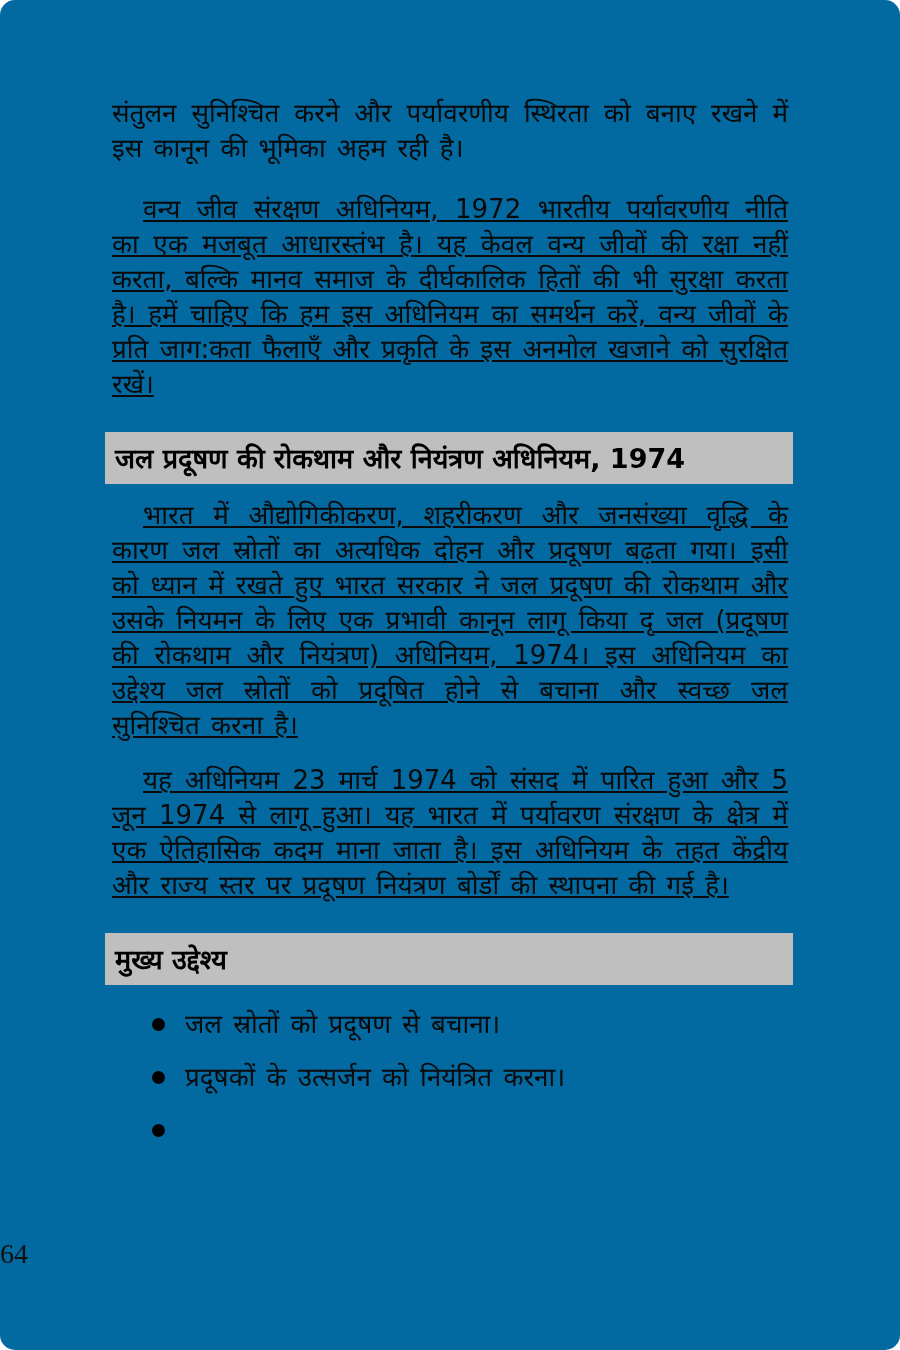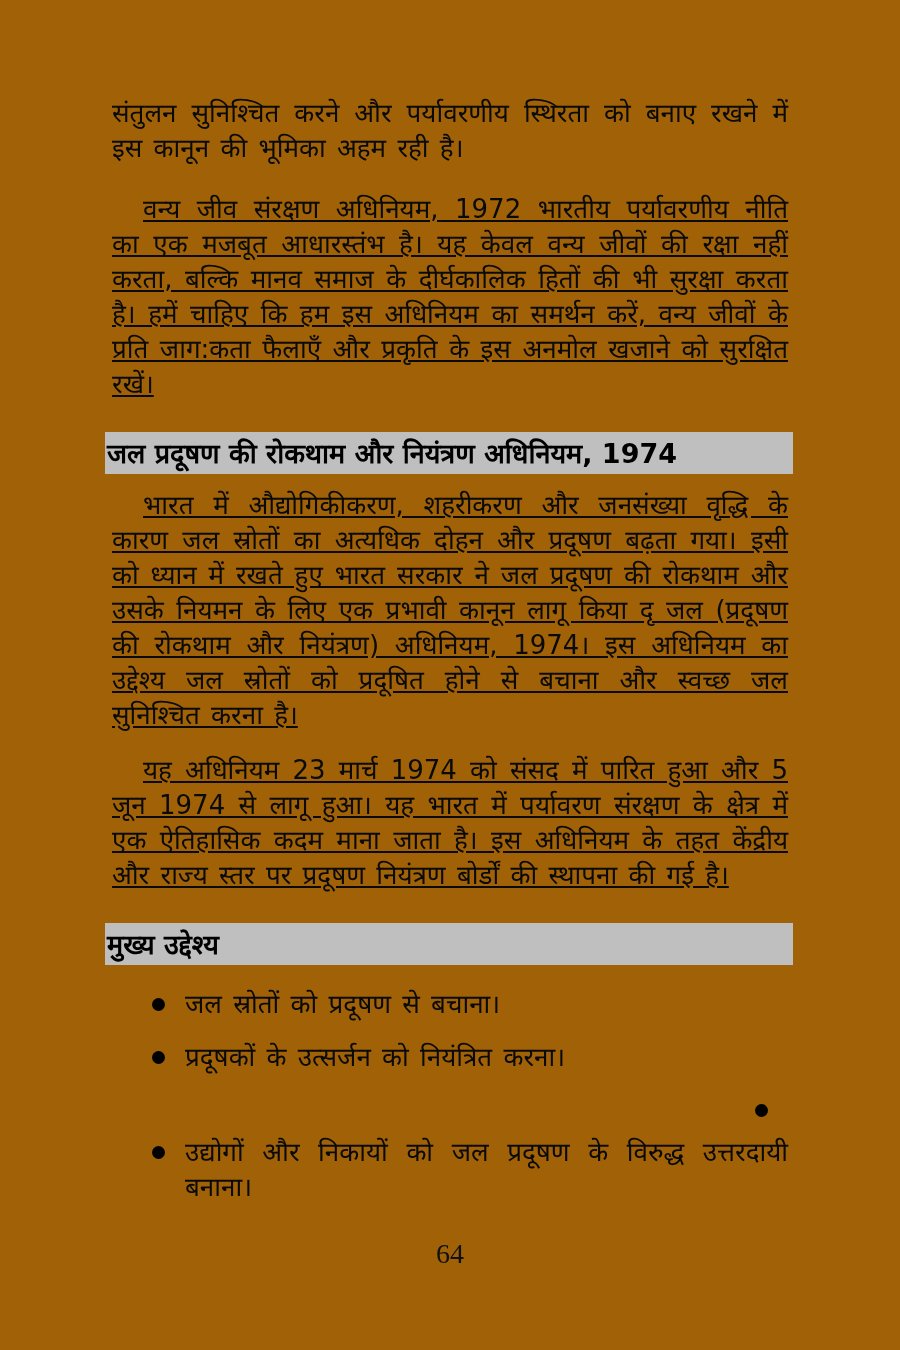"संतुलन सुनिश्चित करने और पर्यावरणीय" .page { background: #a16207 -> #0369a1; border-radius: none -> 15px }
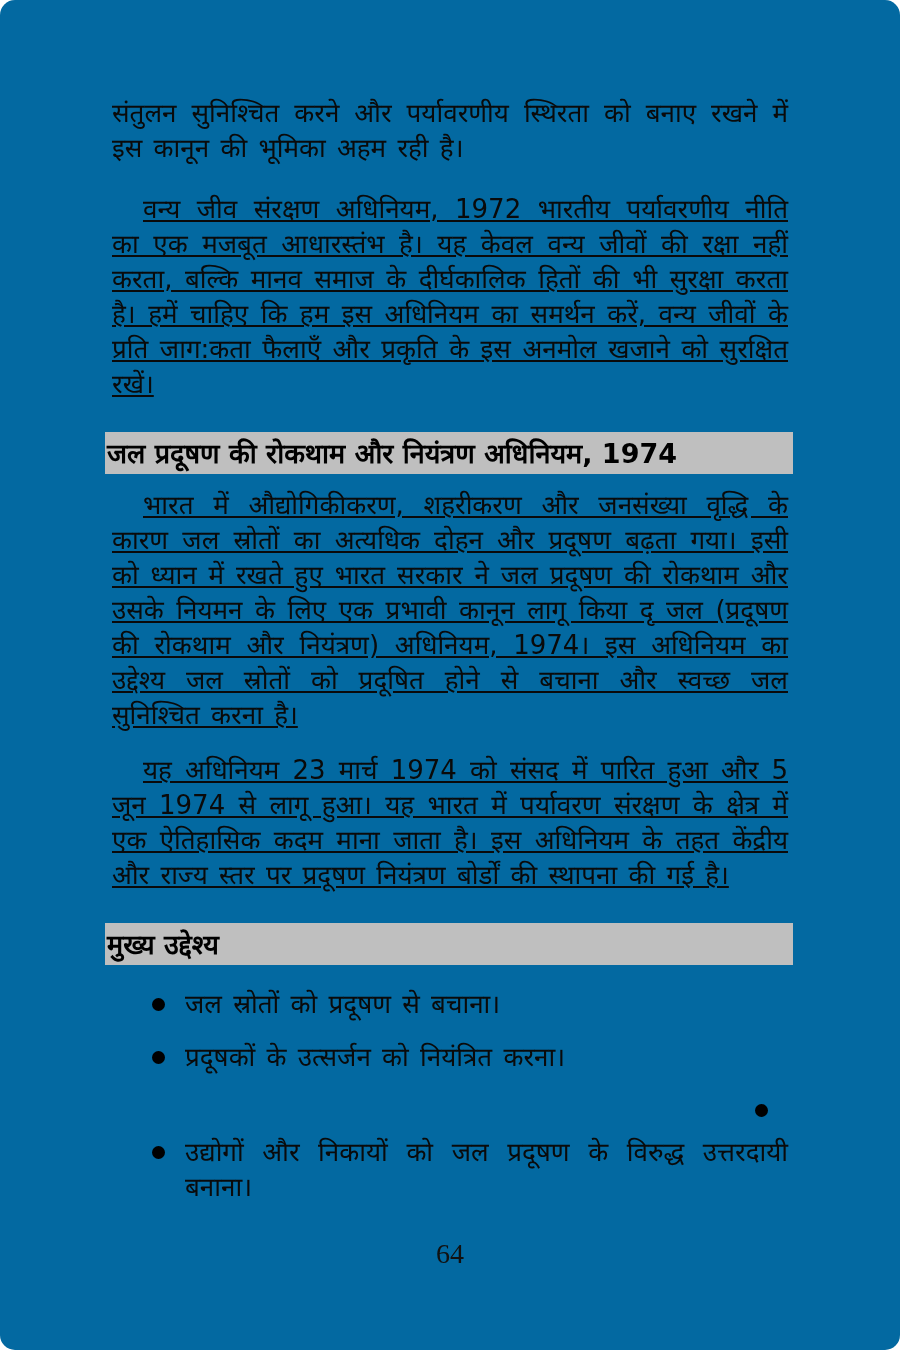"जल प्रदूषण की रोकथाम और" .heading-bar { height: 42px -> 52px; padding-left: 2px -> 10px }
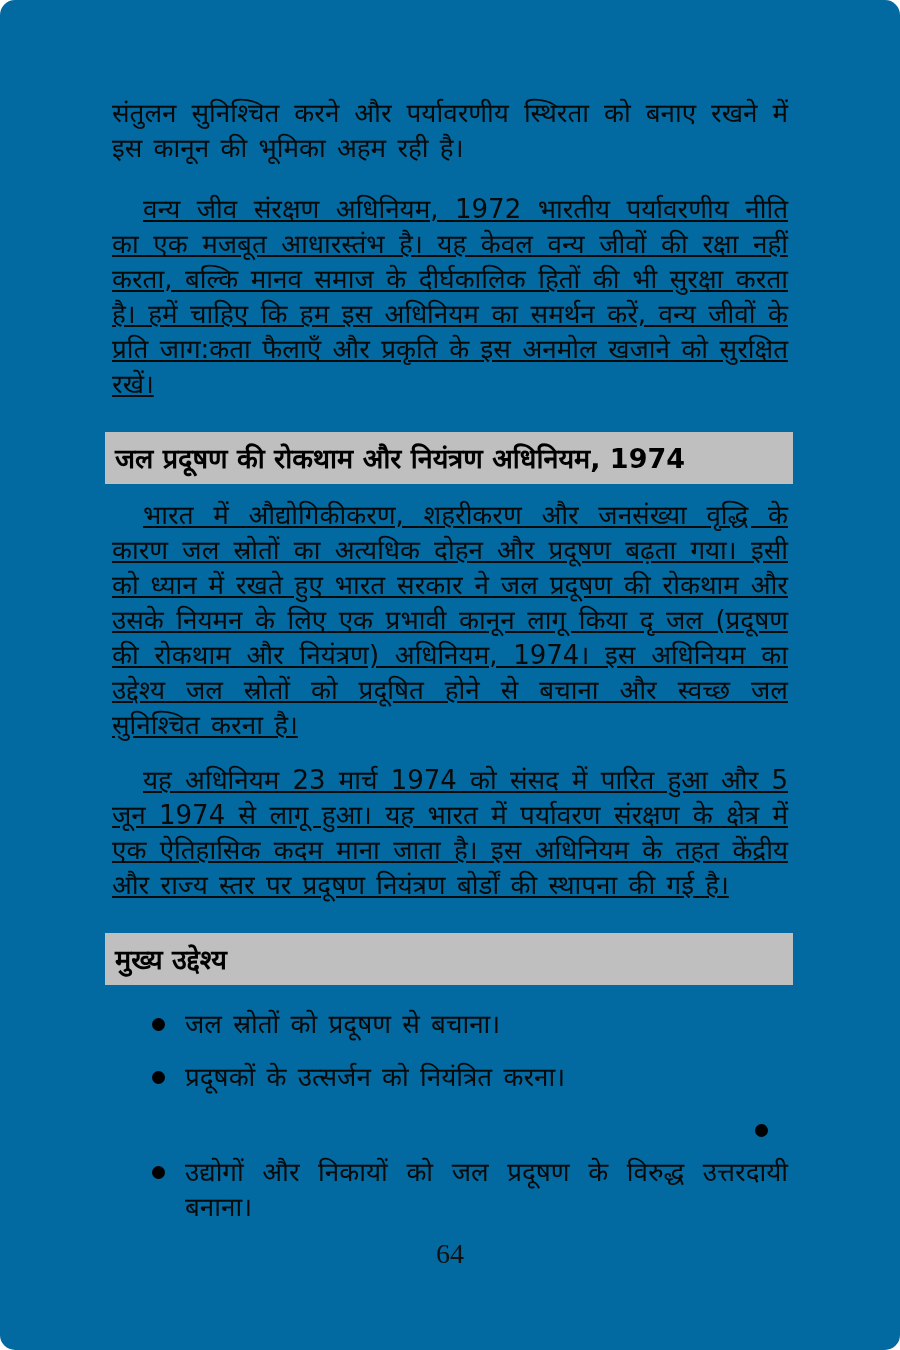"जल स्रोतों को प्रदूषण से" .bullet-item { justify-content: flex-end -> none }
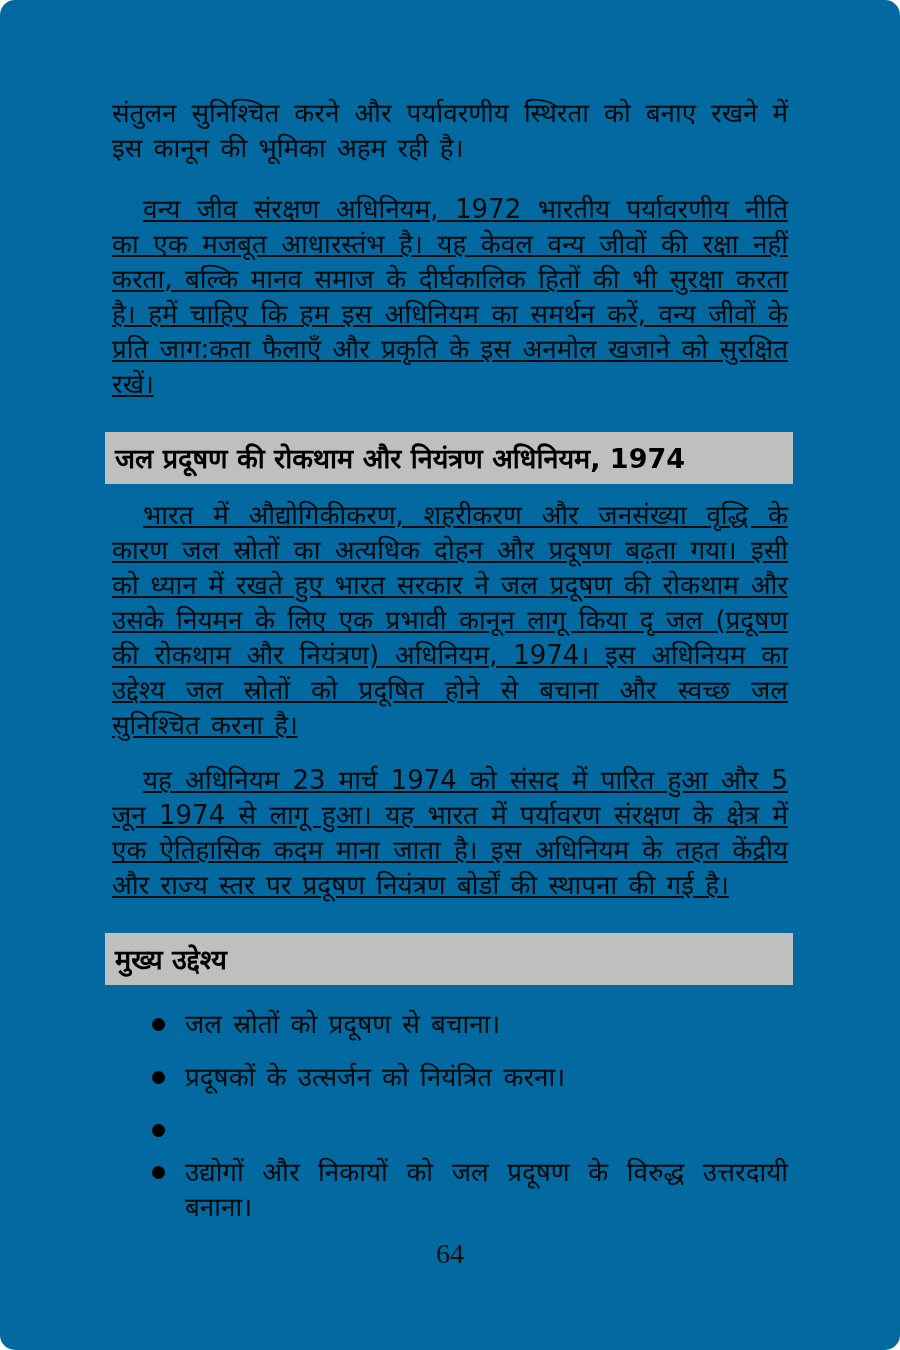"उद्योगों और निकायों को जल" li.bullet-item { html: <li> <span></span> <span>उद्योगों और निकायों को जल प्रदूषण के विरुद्ध उत्तरदायी बनाना।</span> </li> -> none }
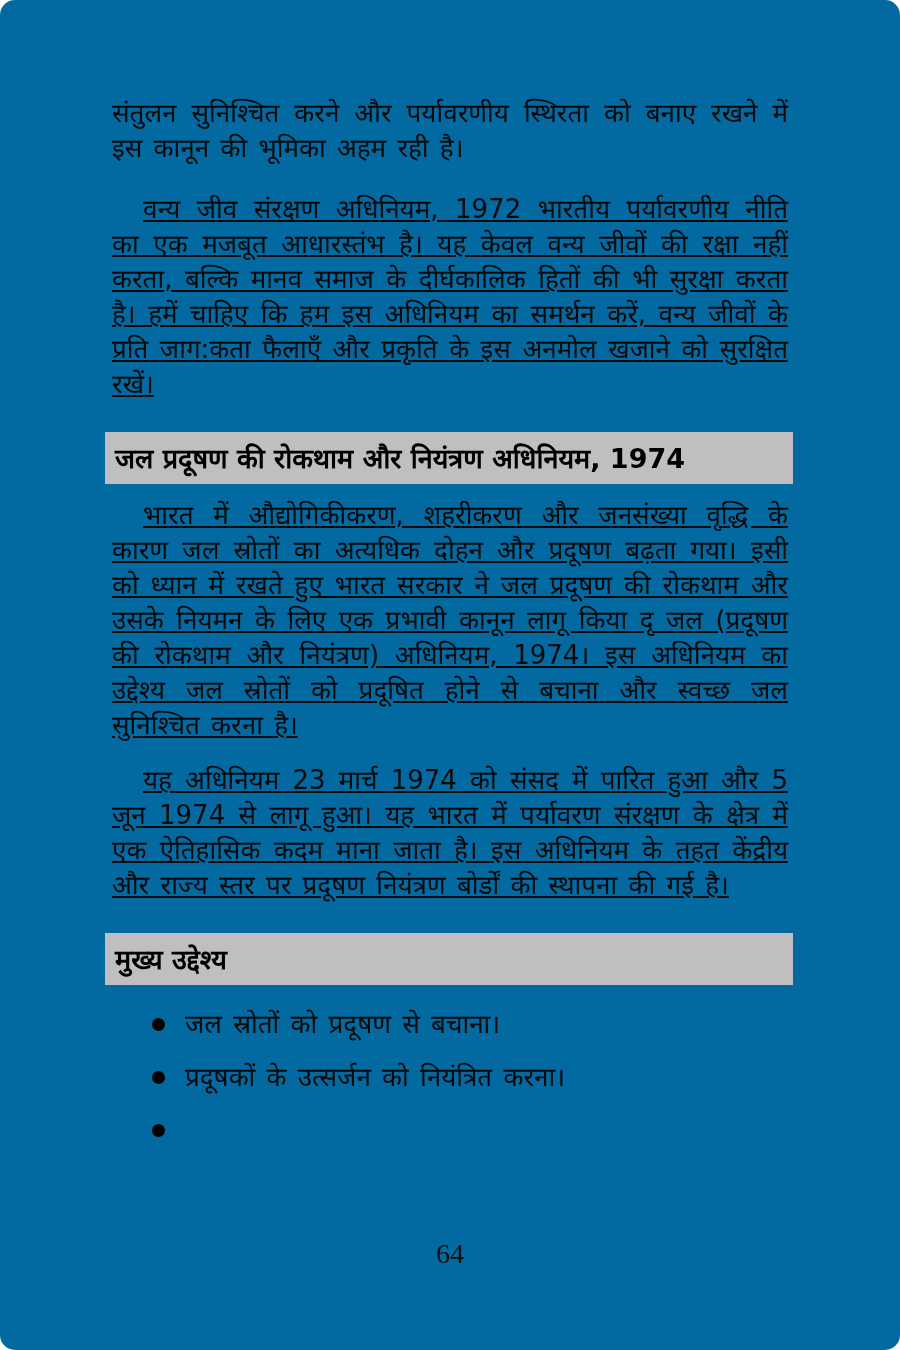"64" .page-number { text-align: center -> left }
